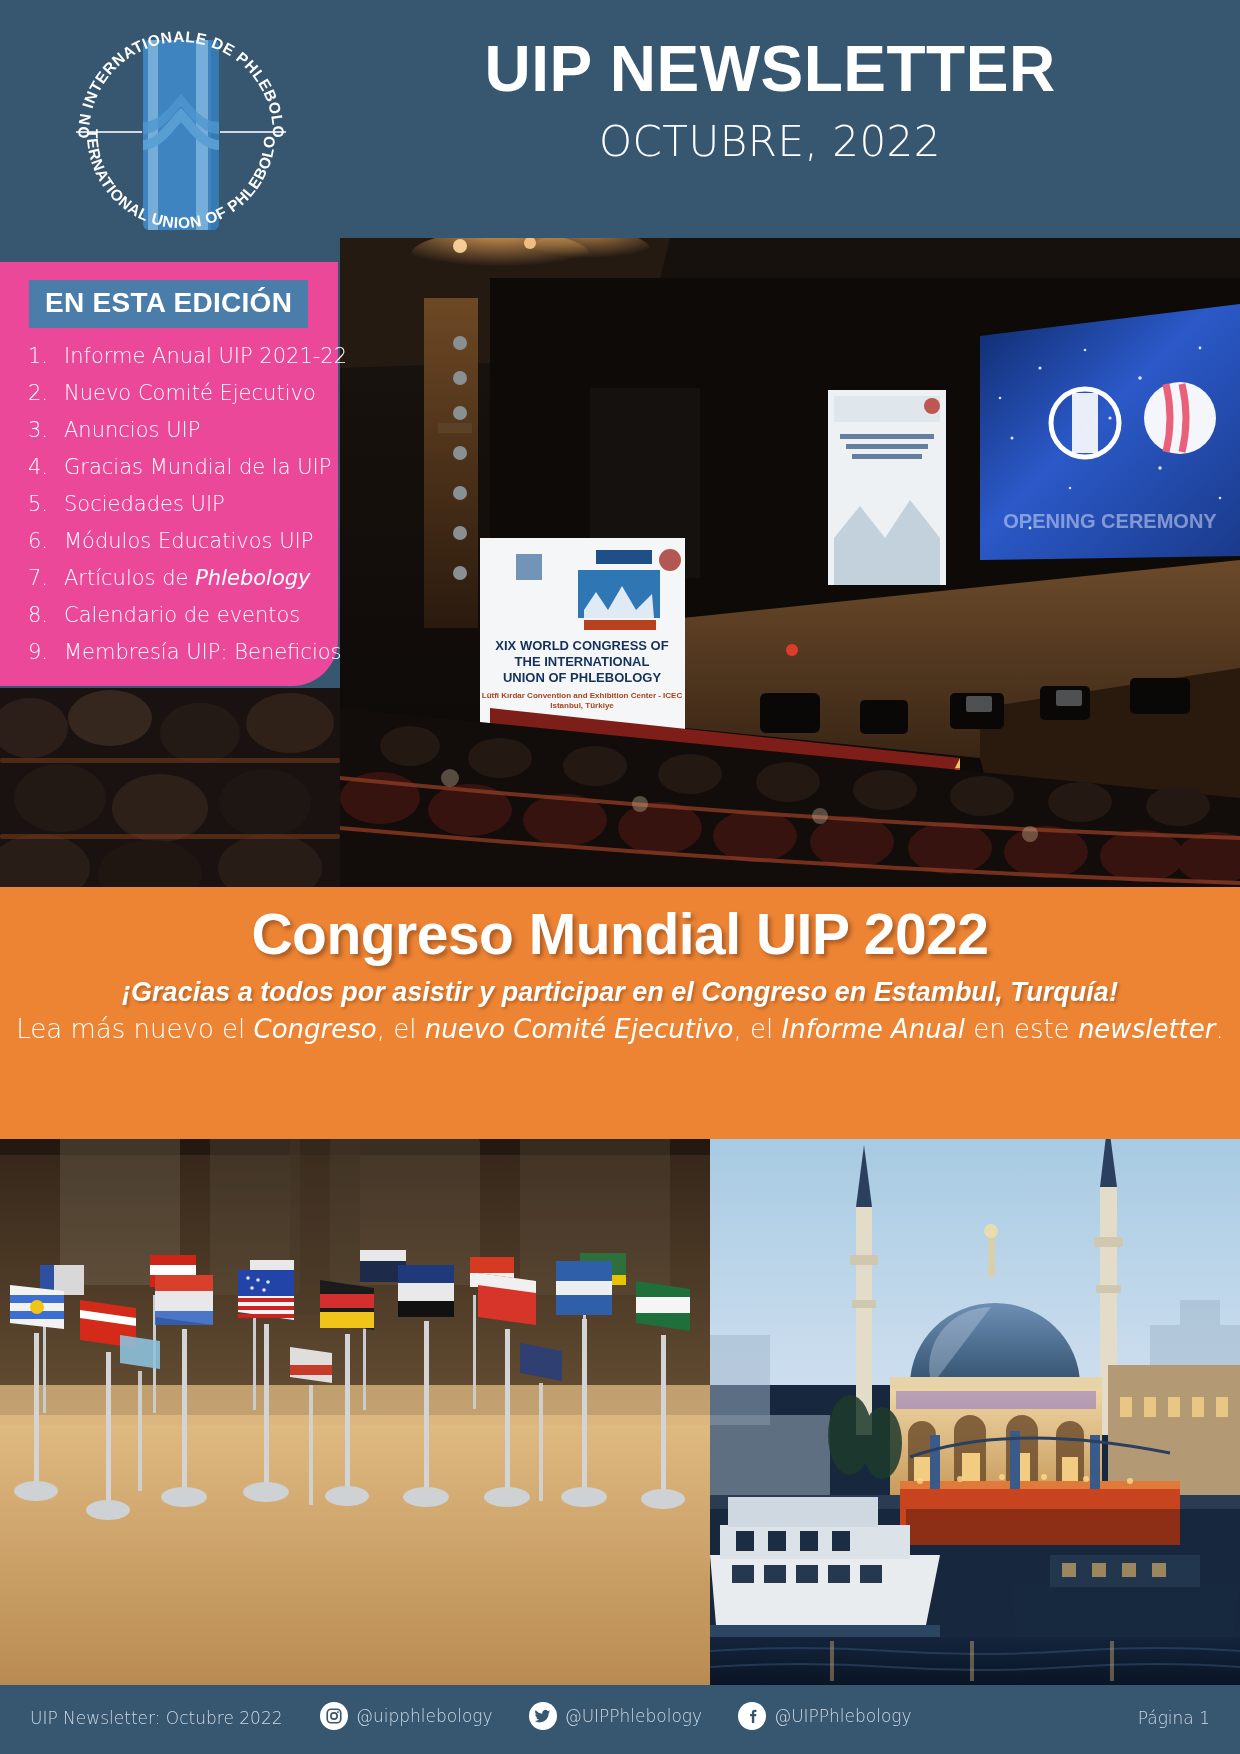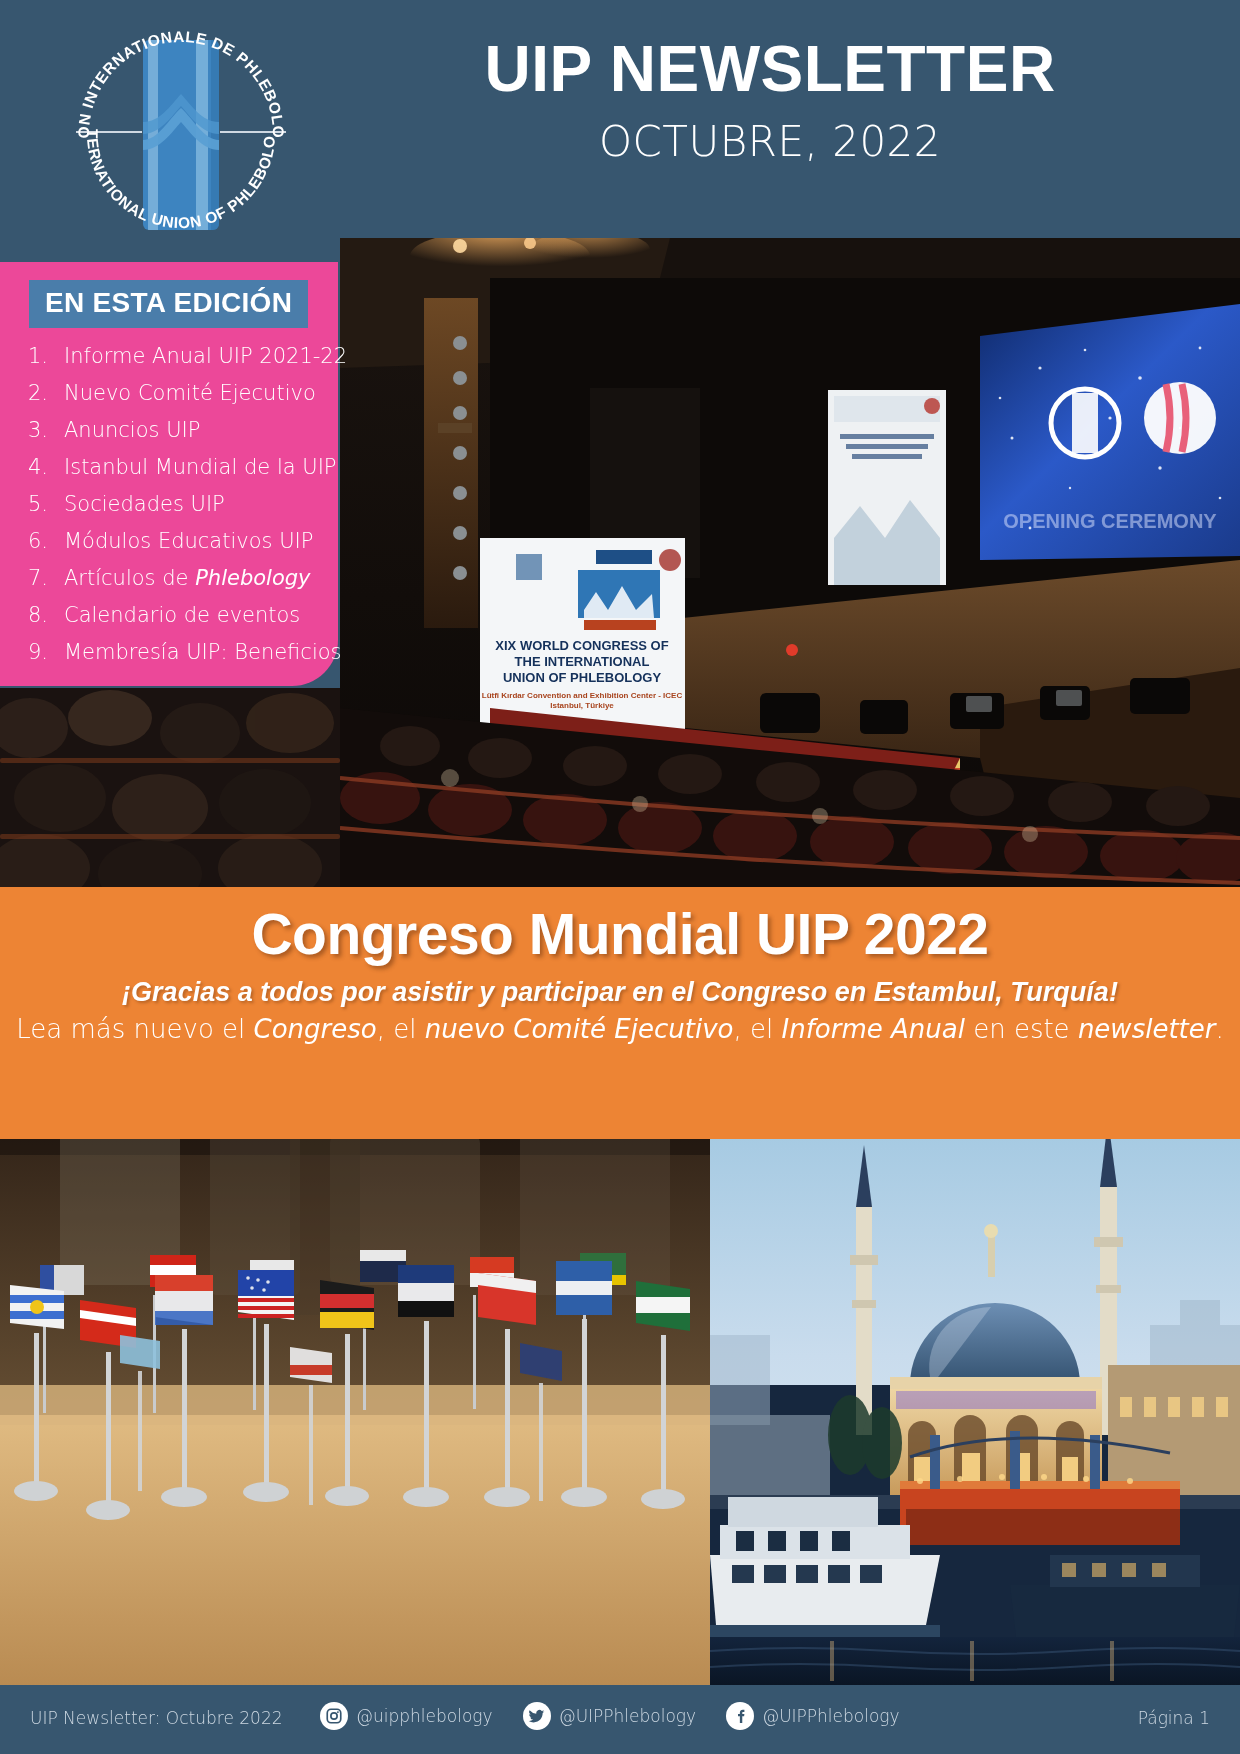"Istanbul Mundial de la UIP" span.toc-text { text: Istanbul -> Gracias }
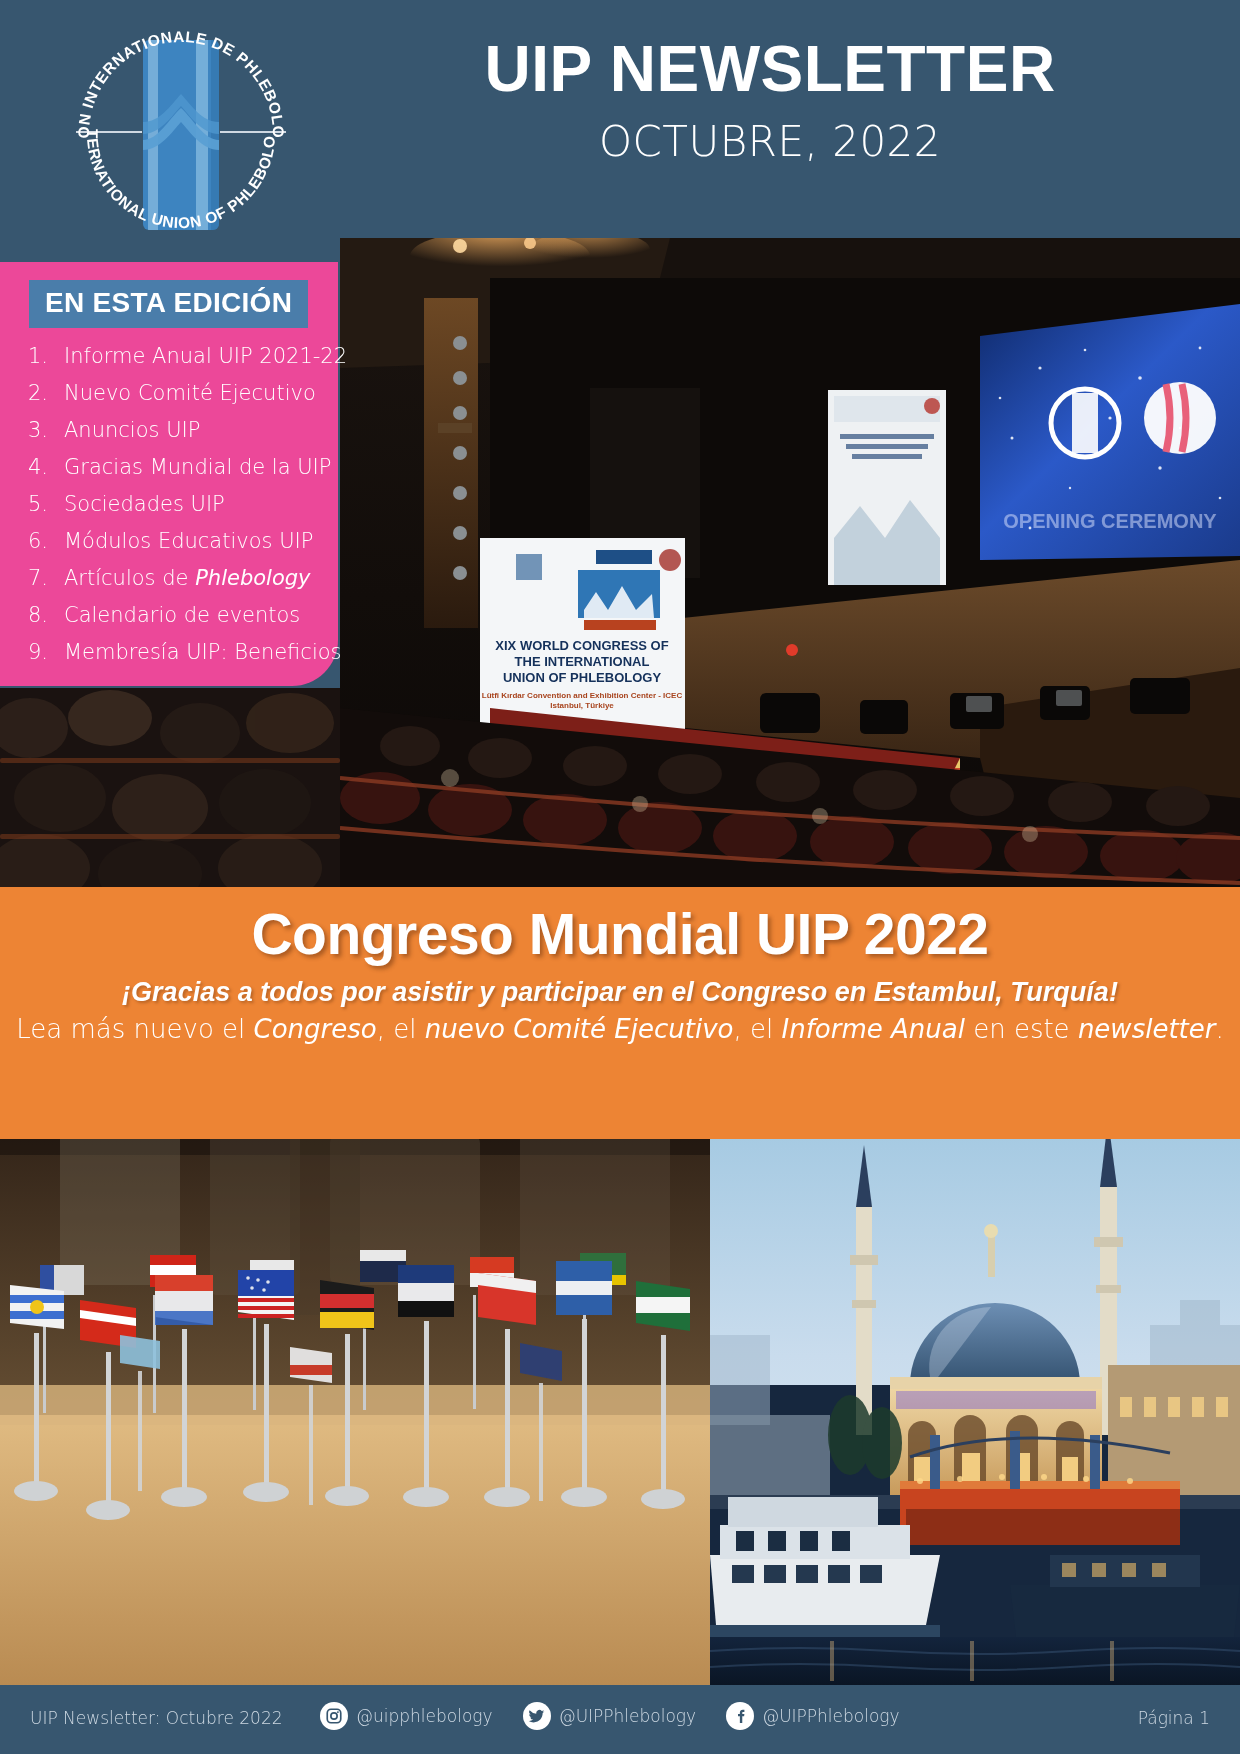"@uipphlebology" .footer-center { gap: 16px -> 22px }
